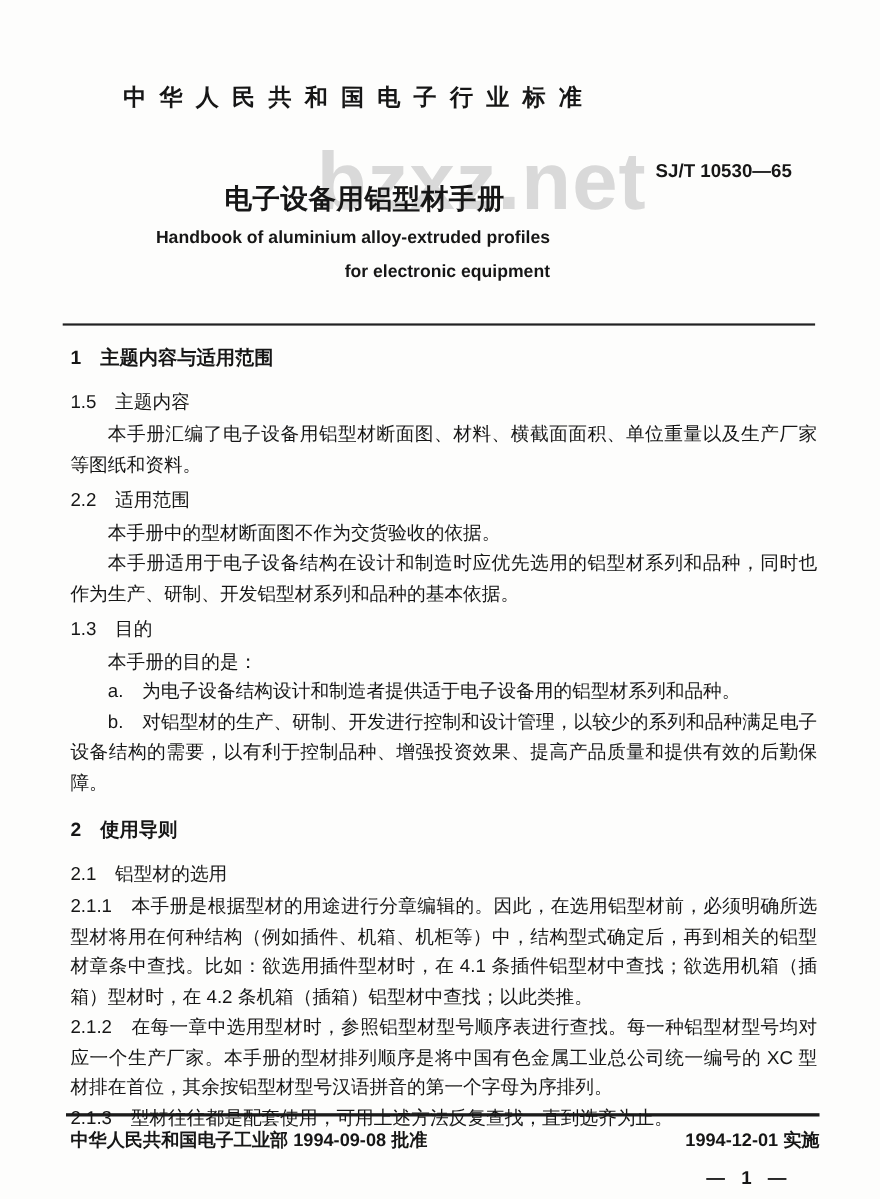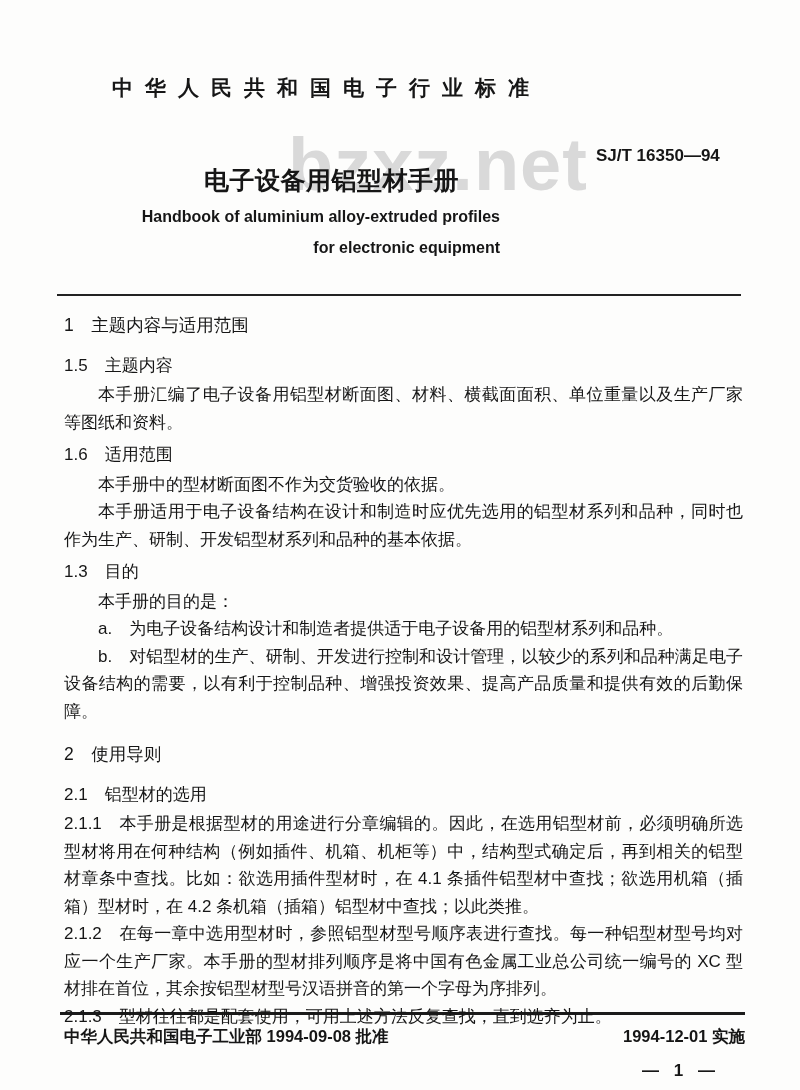"SJ/T 16350—94" div.std-num { text: 16350—94 -> 10530—65 }
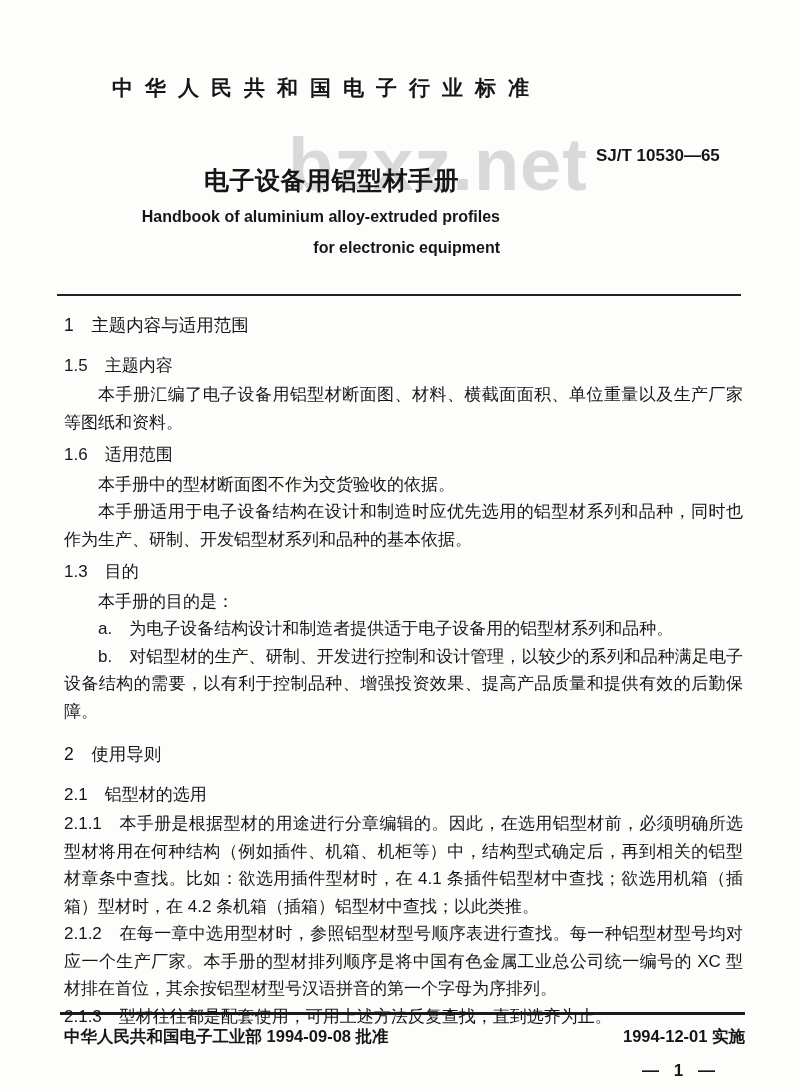"1 主题内容与适用范围" .sec-h { font-weight: 400 -> 700 }
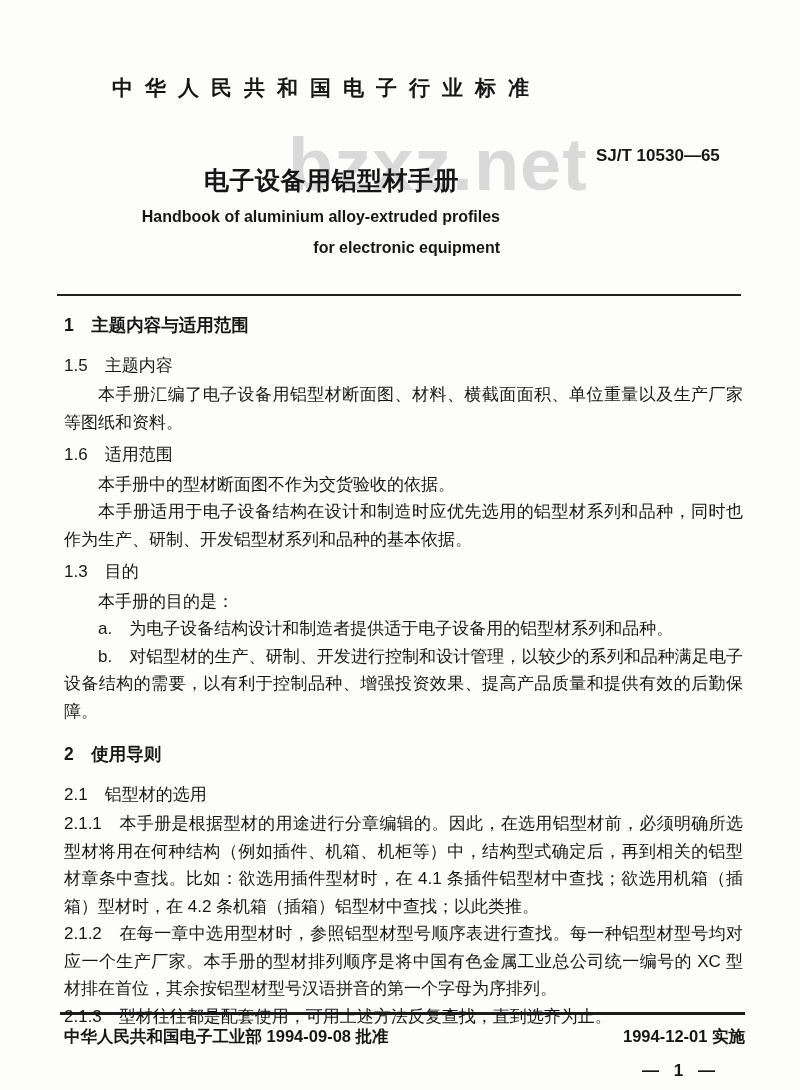"1.6 适用范围" div.sub-h { text: 1.6 -> 2.2 }
